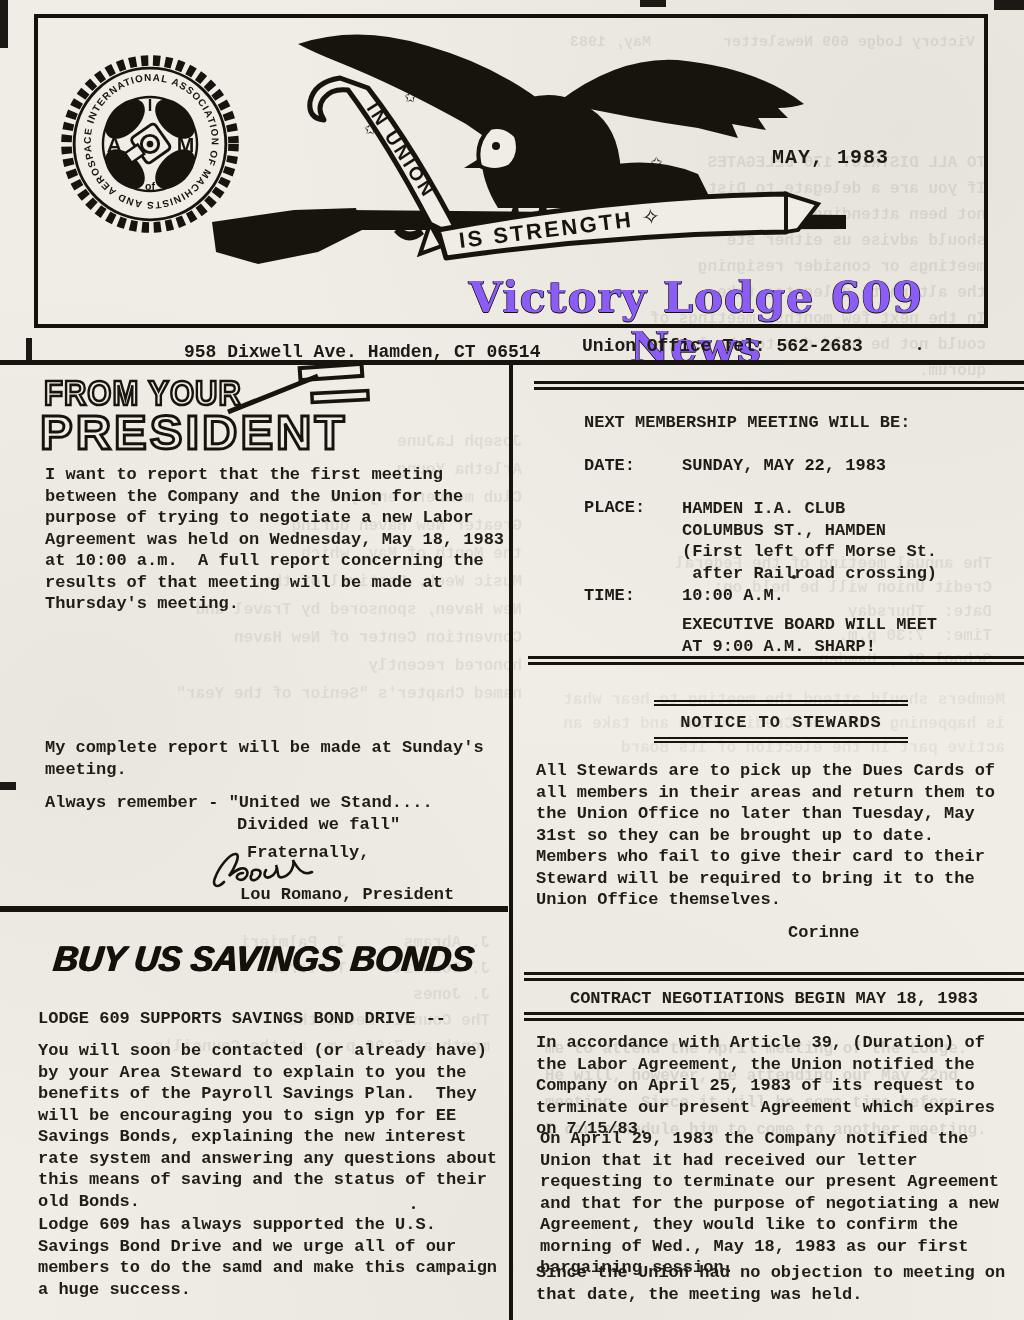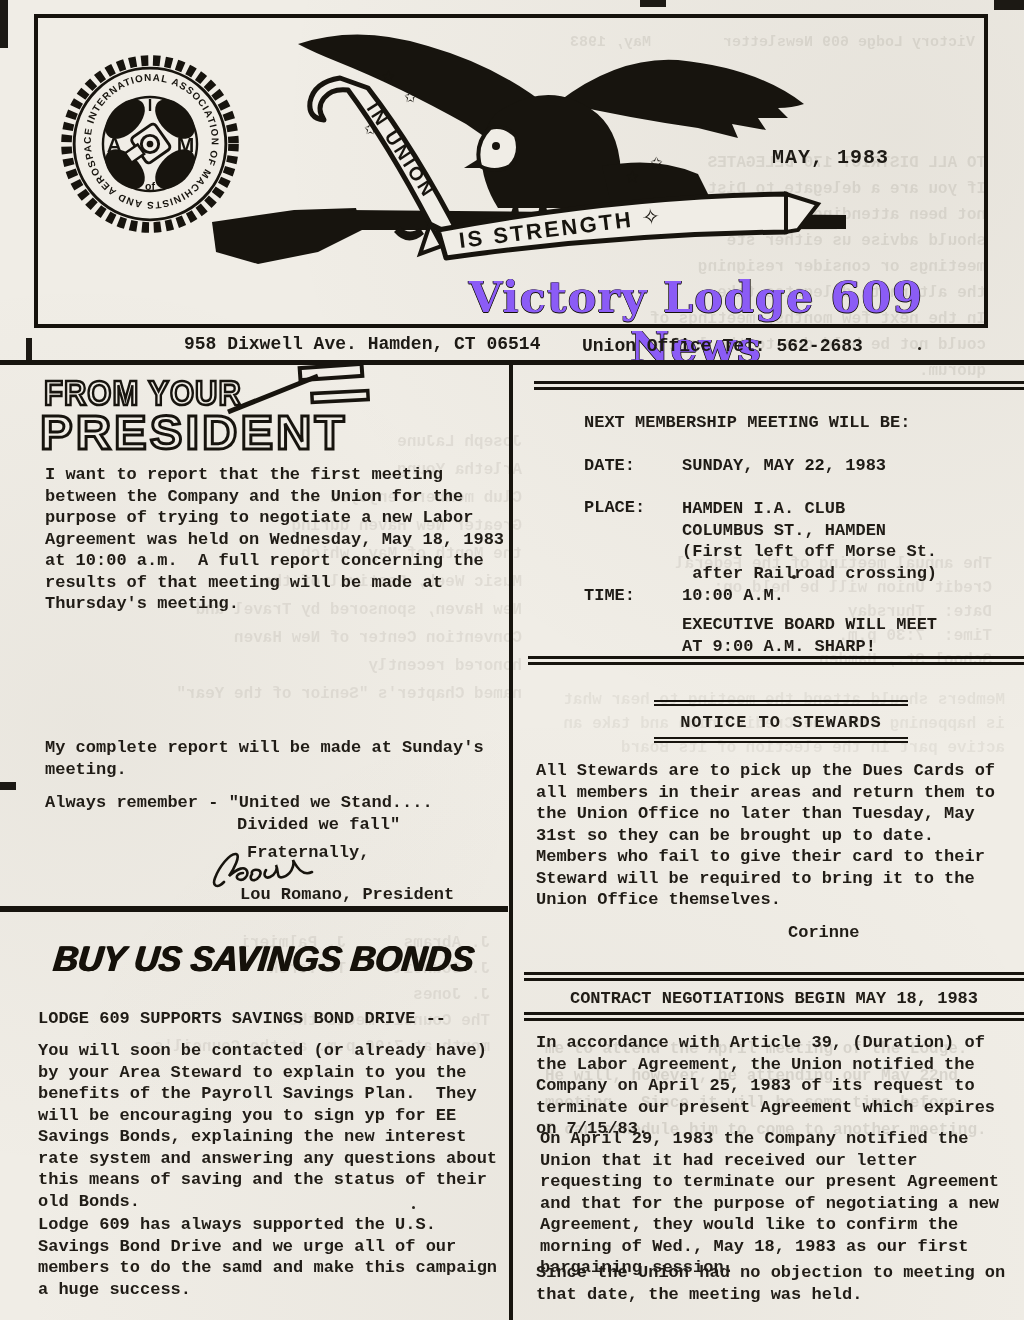"958 Dixwell Ave. Hamden, CT" .addr-line .addr { top: 0 -> 8px }
